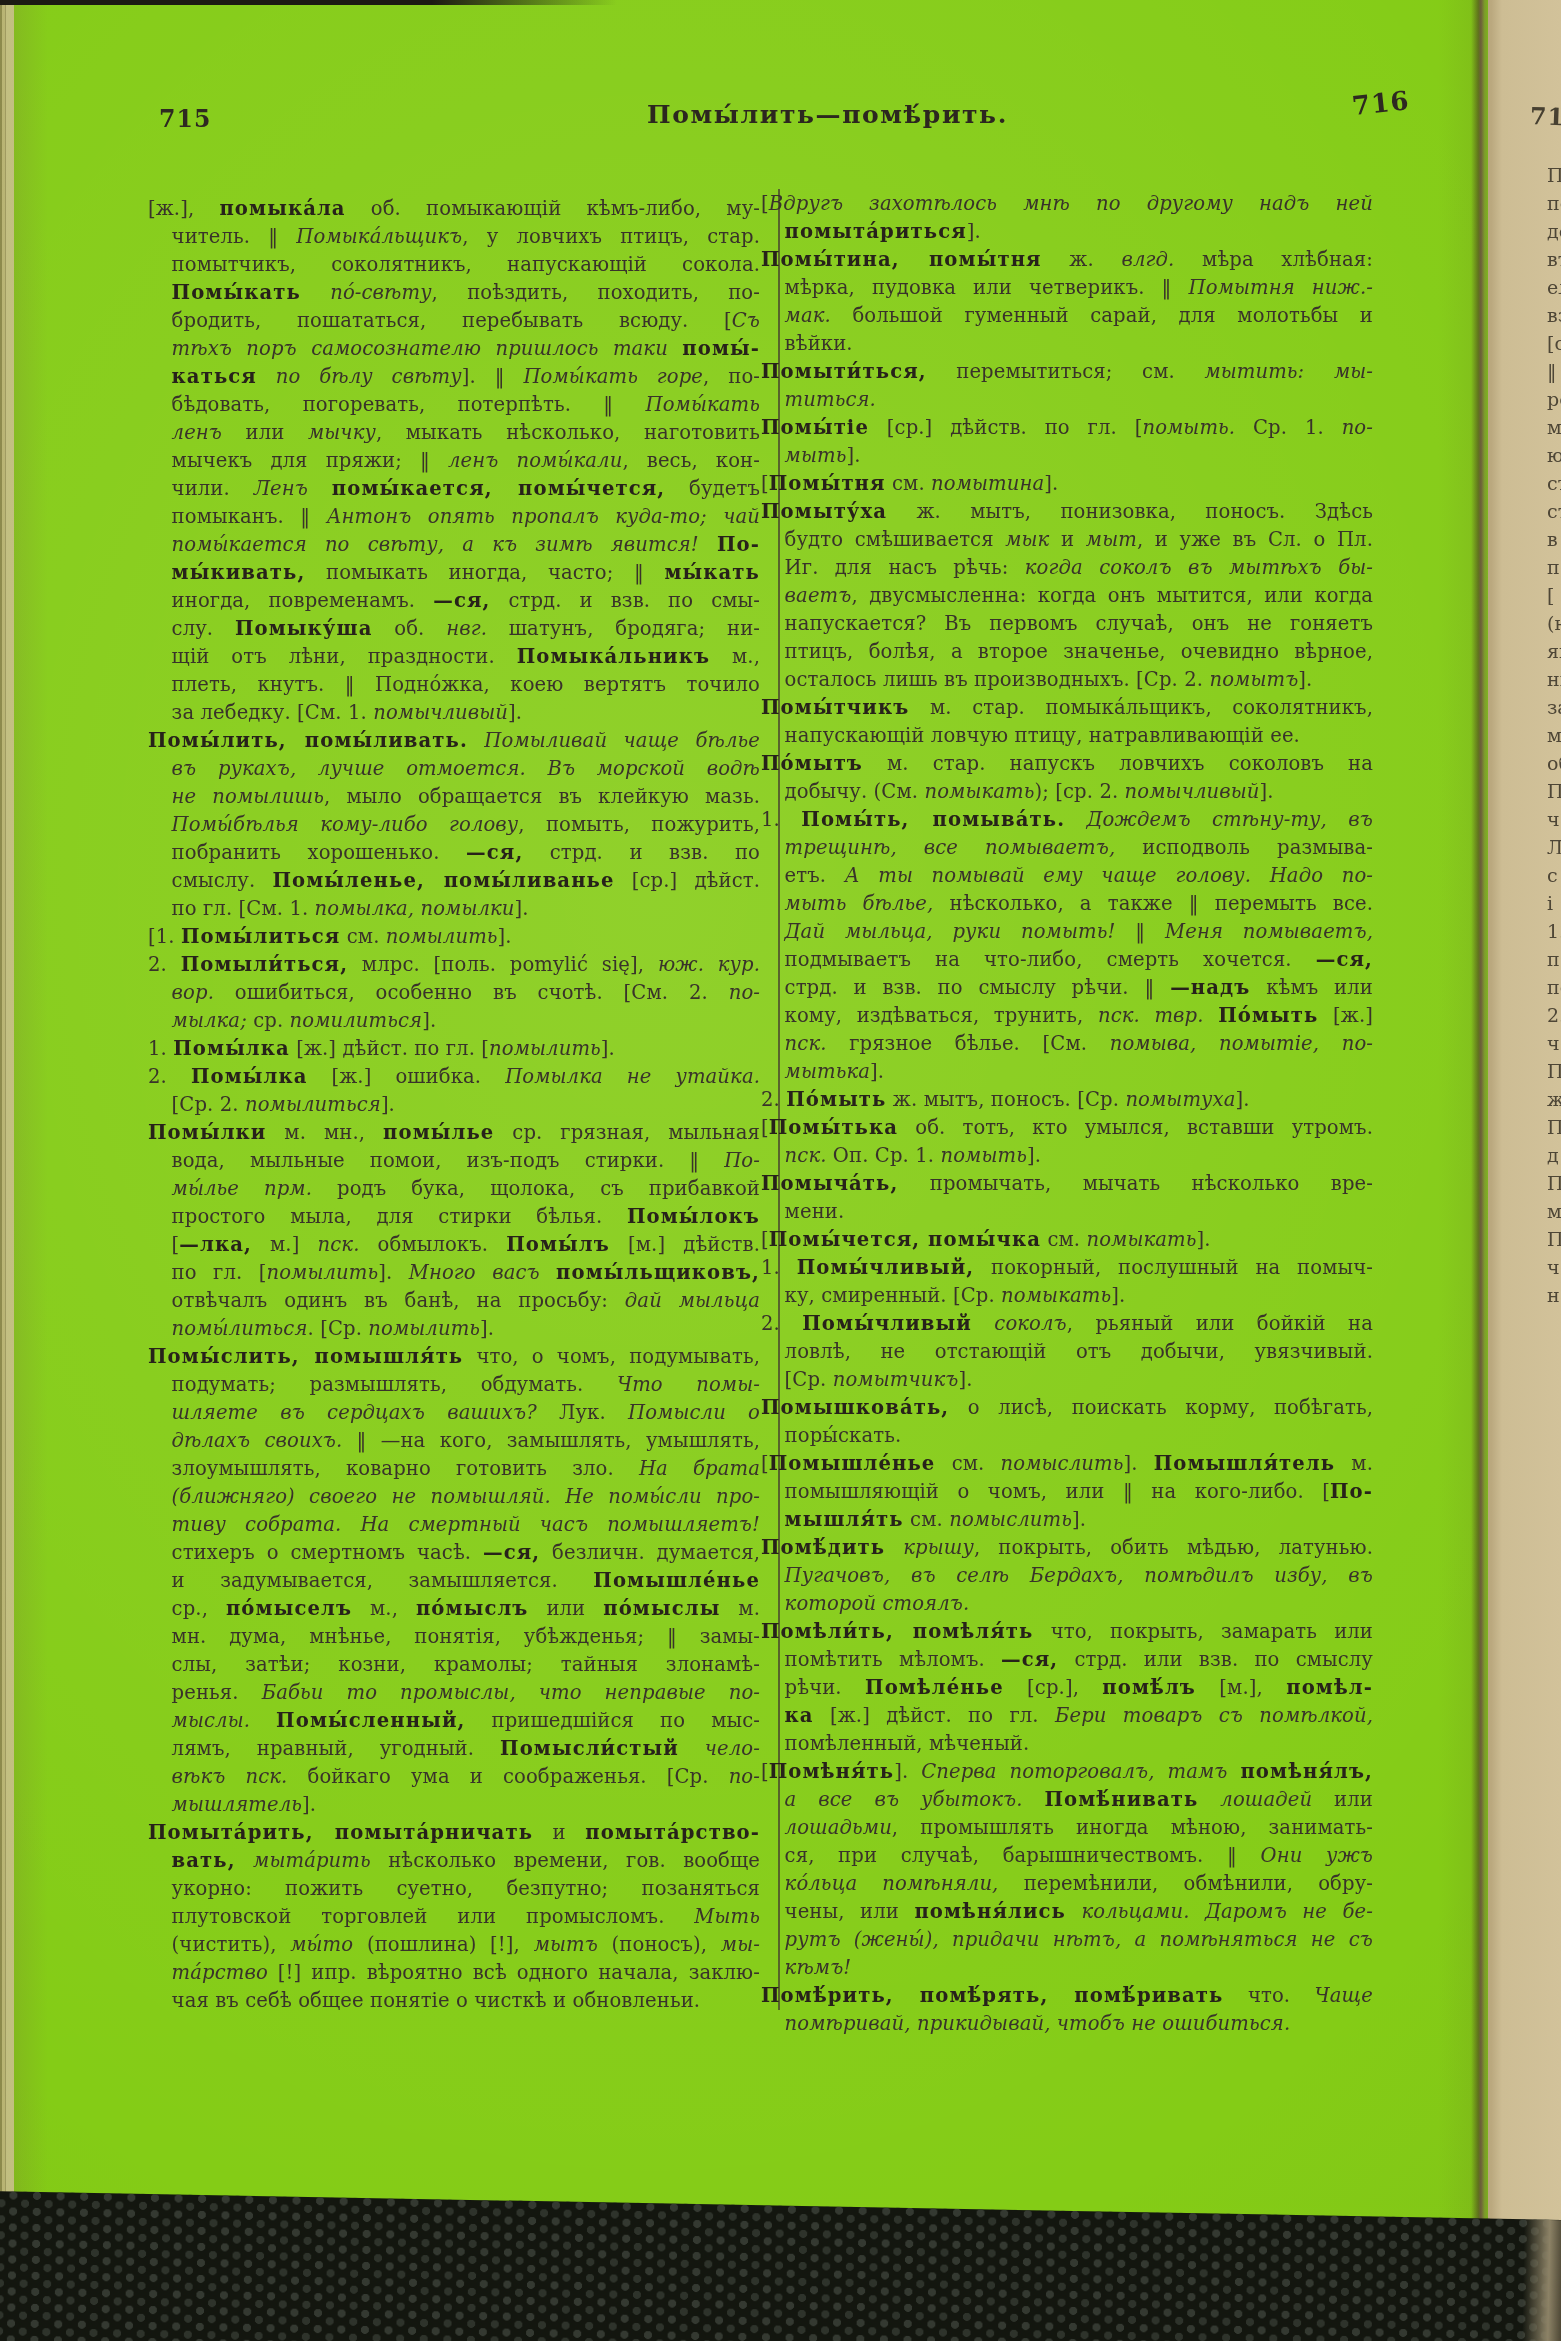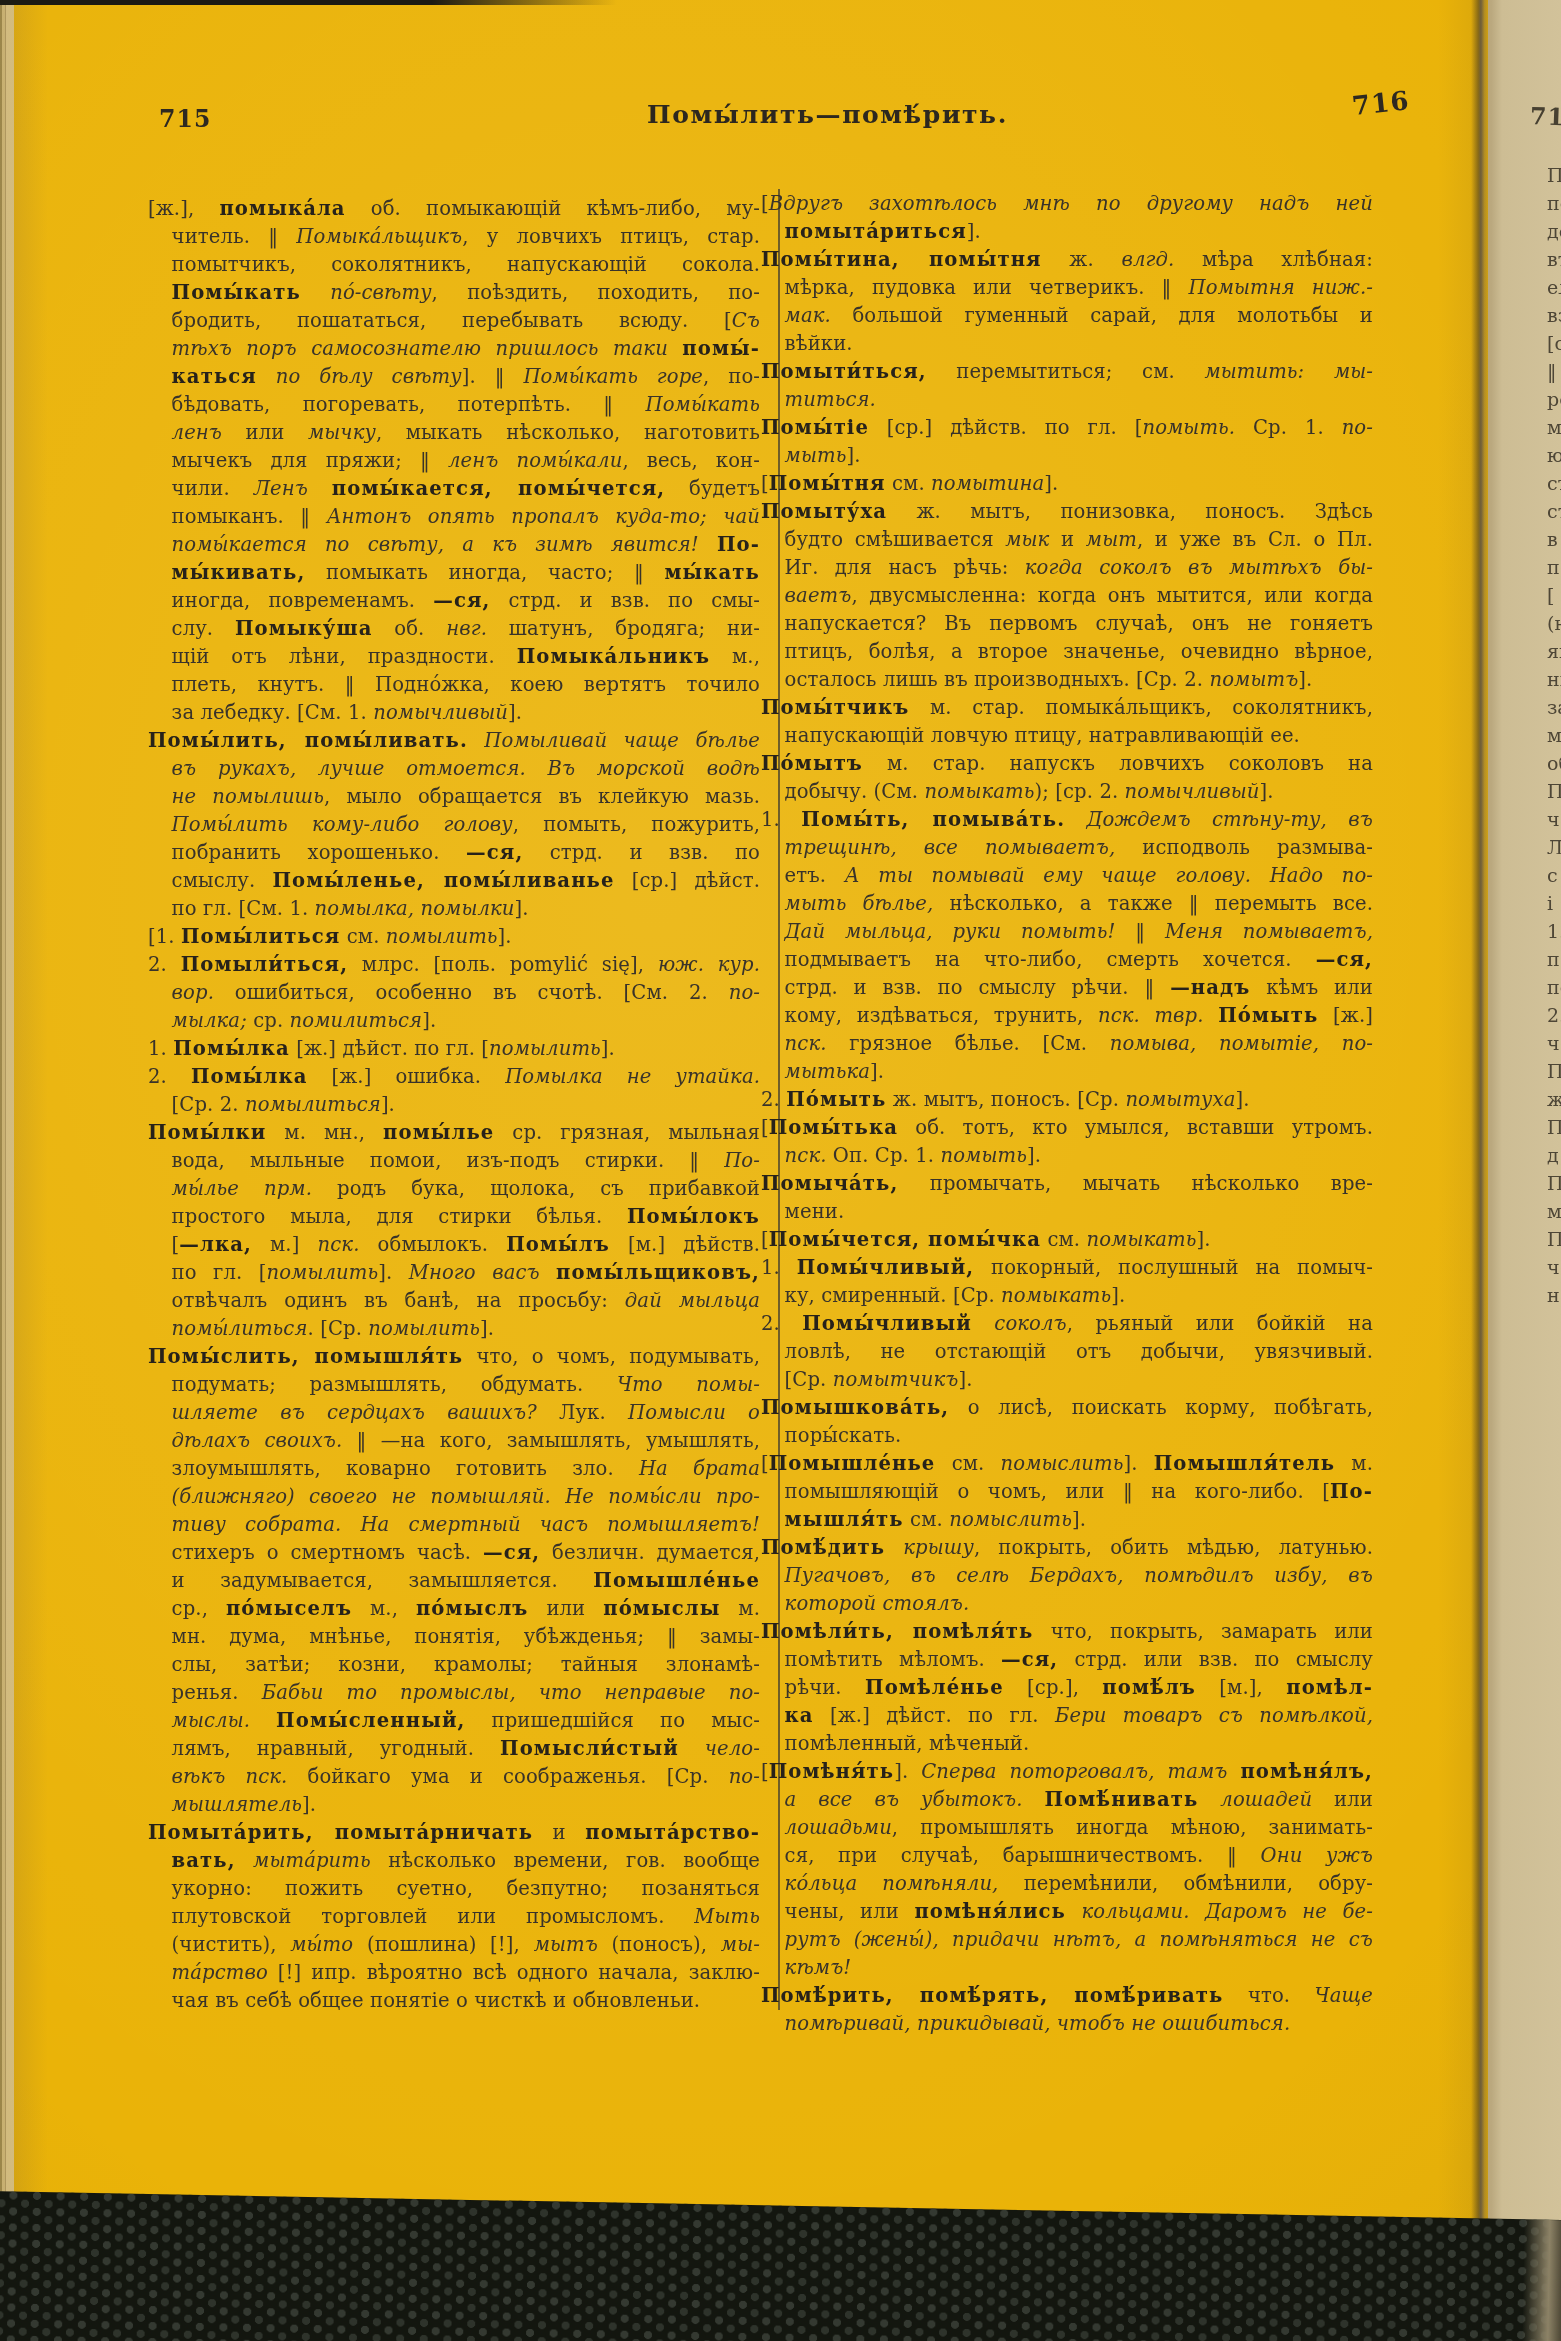"715" #photo { background: #eab308 -> #84cc16 }
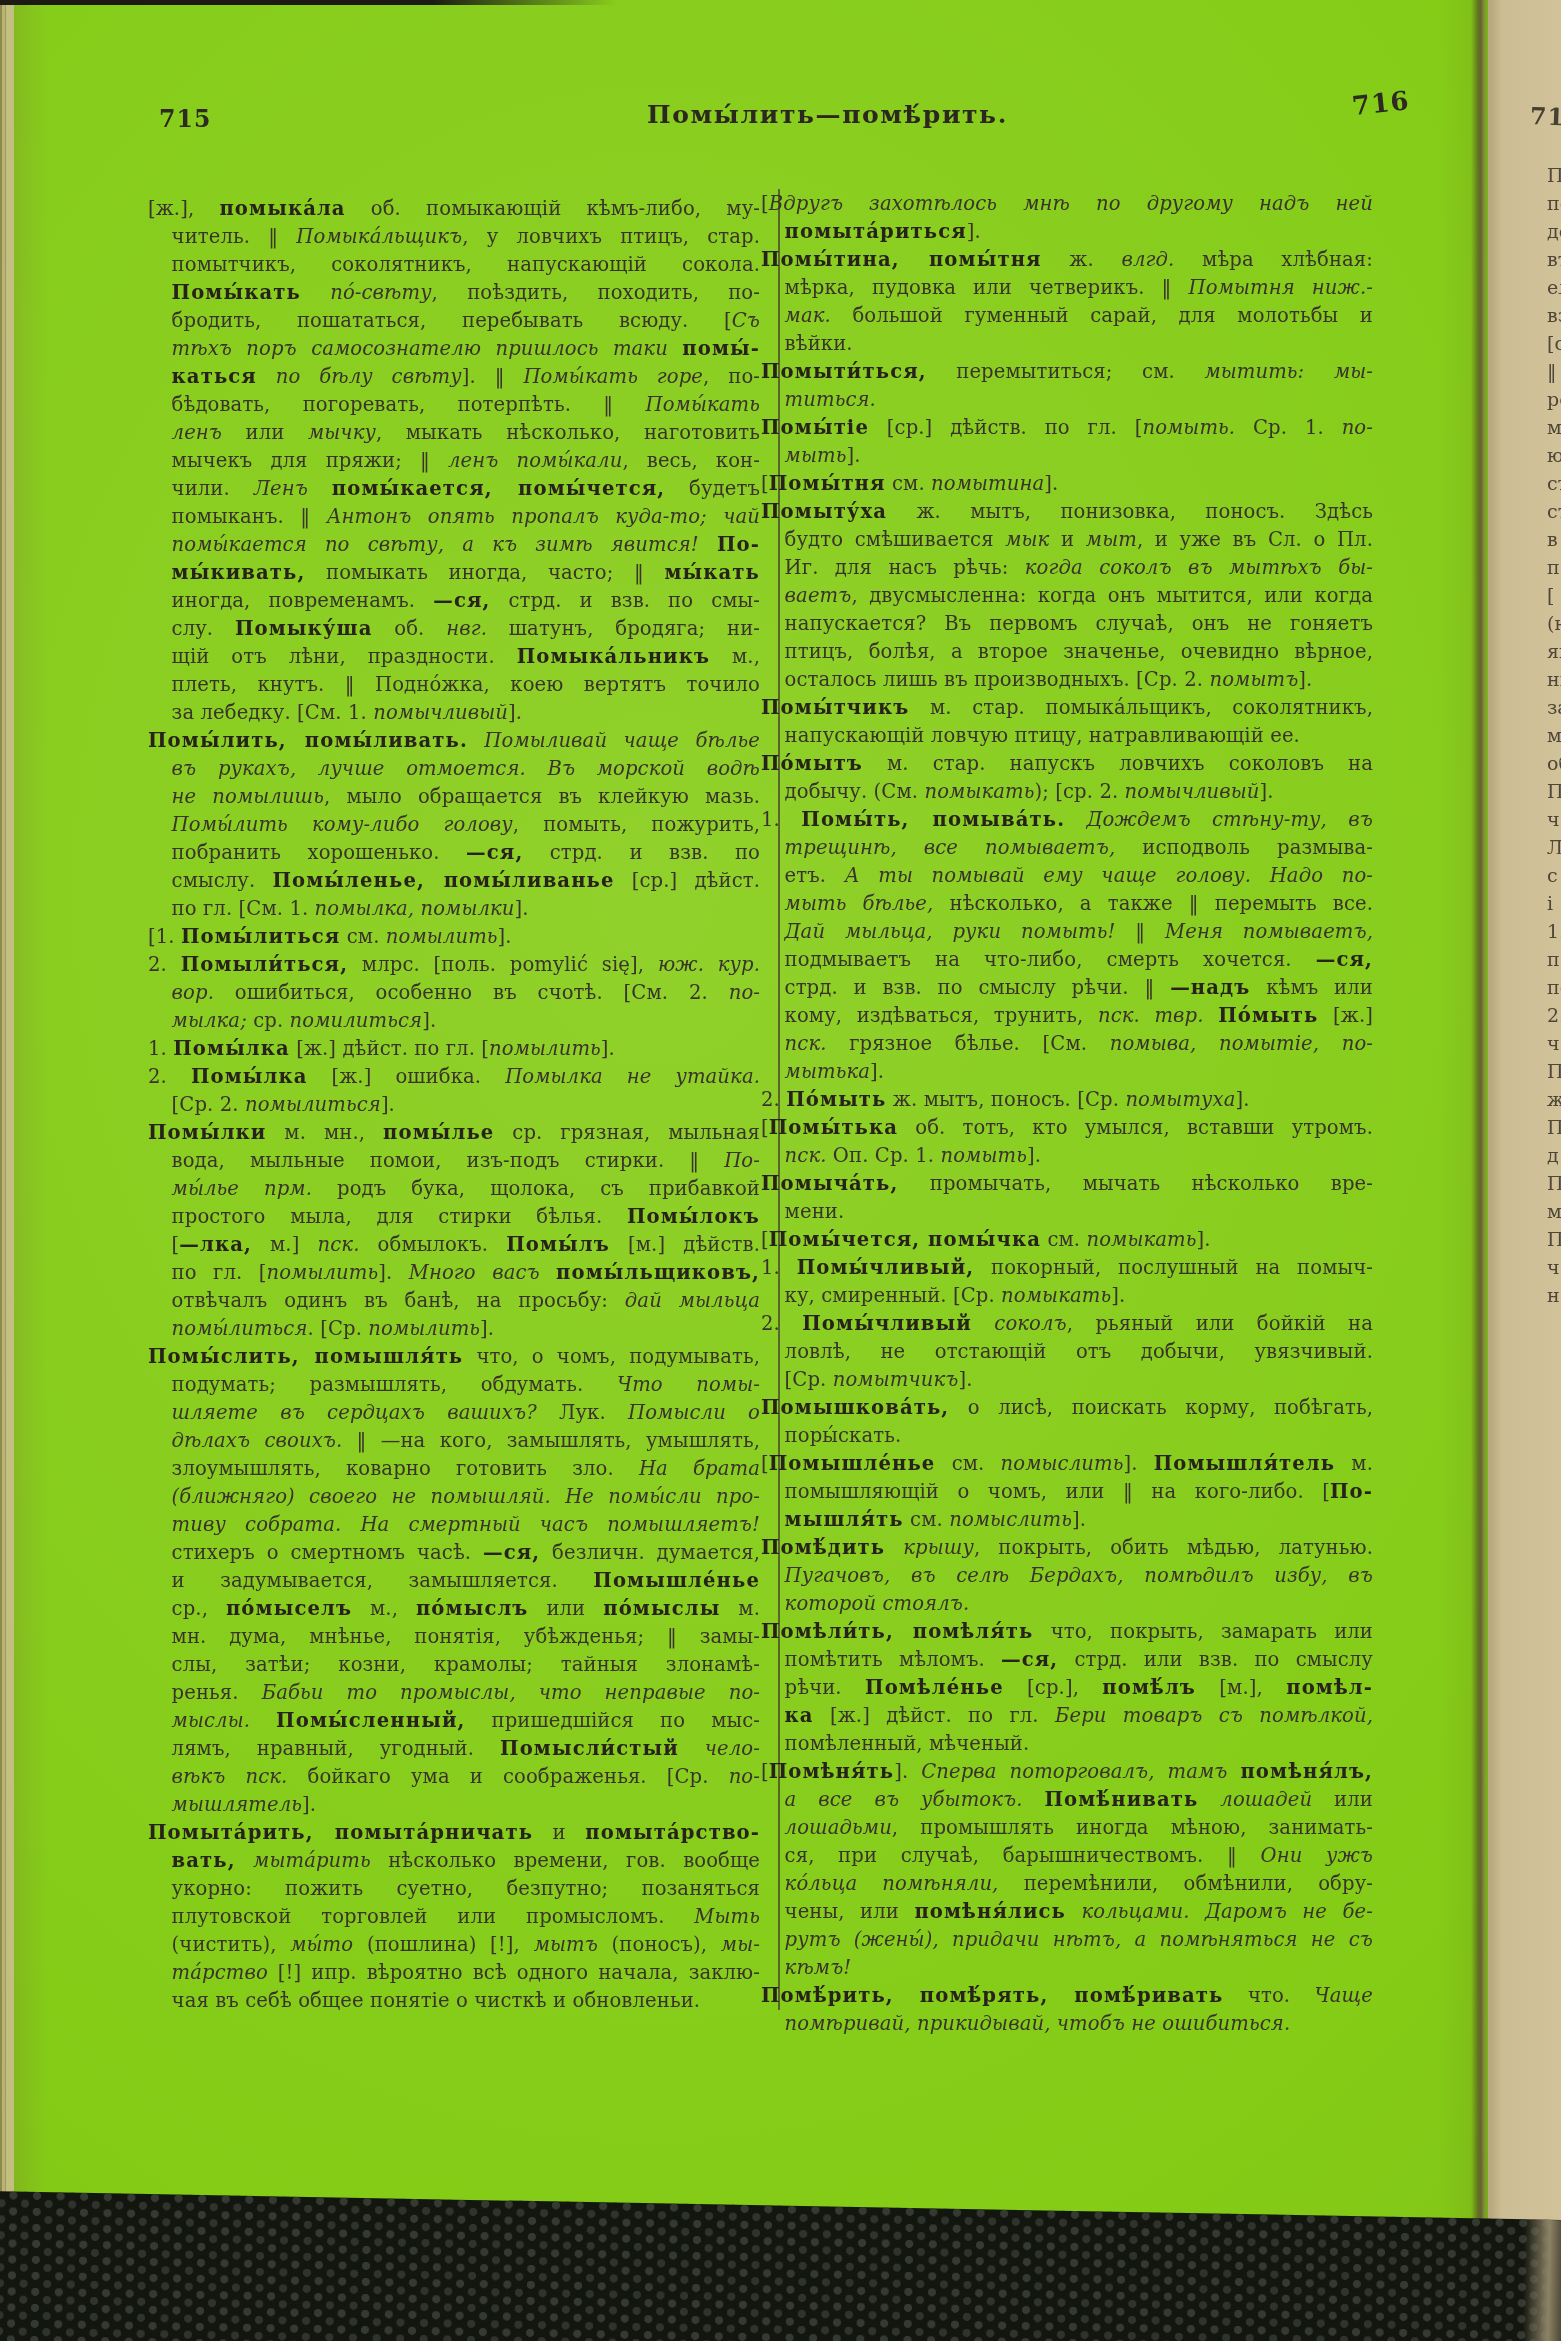"Помы́лить кому-либо голову" i { text: Помы́лить -> Помы́бѣлья }
